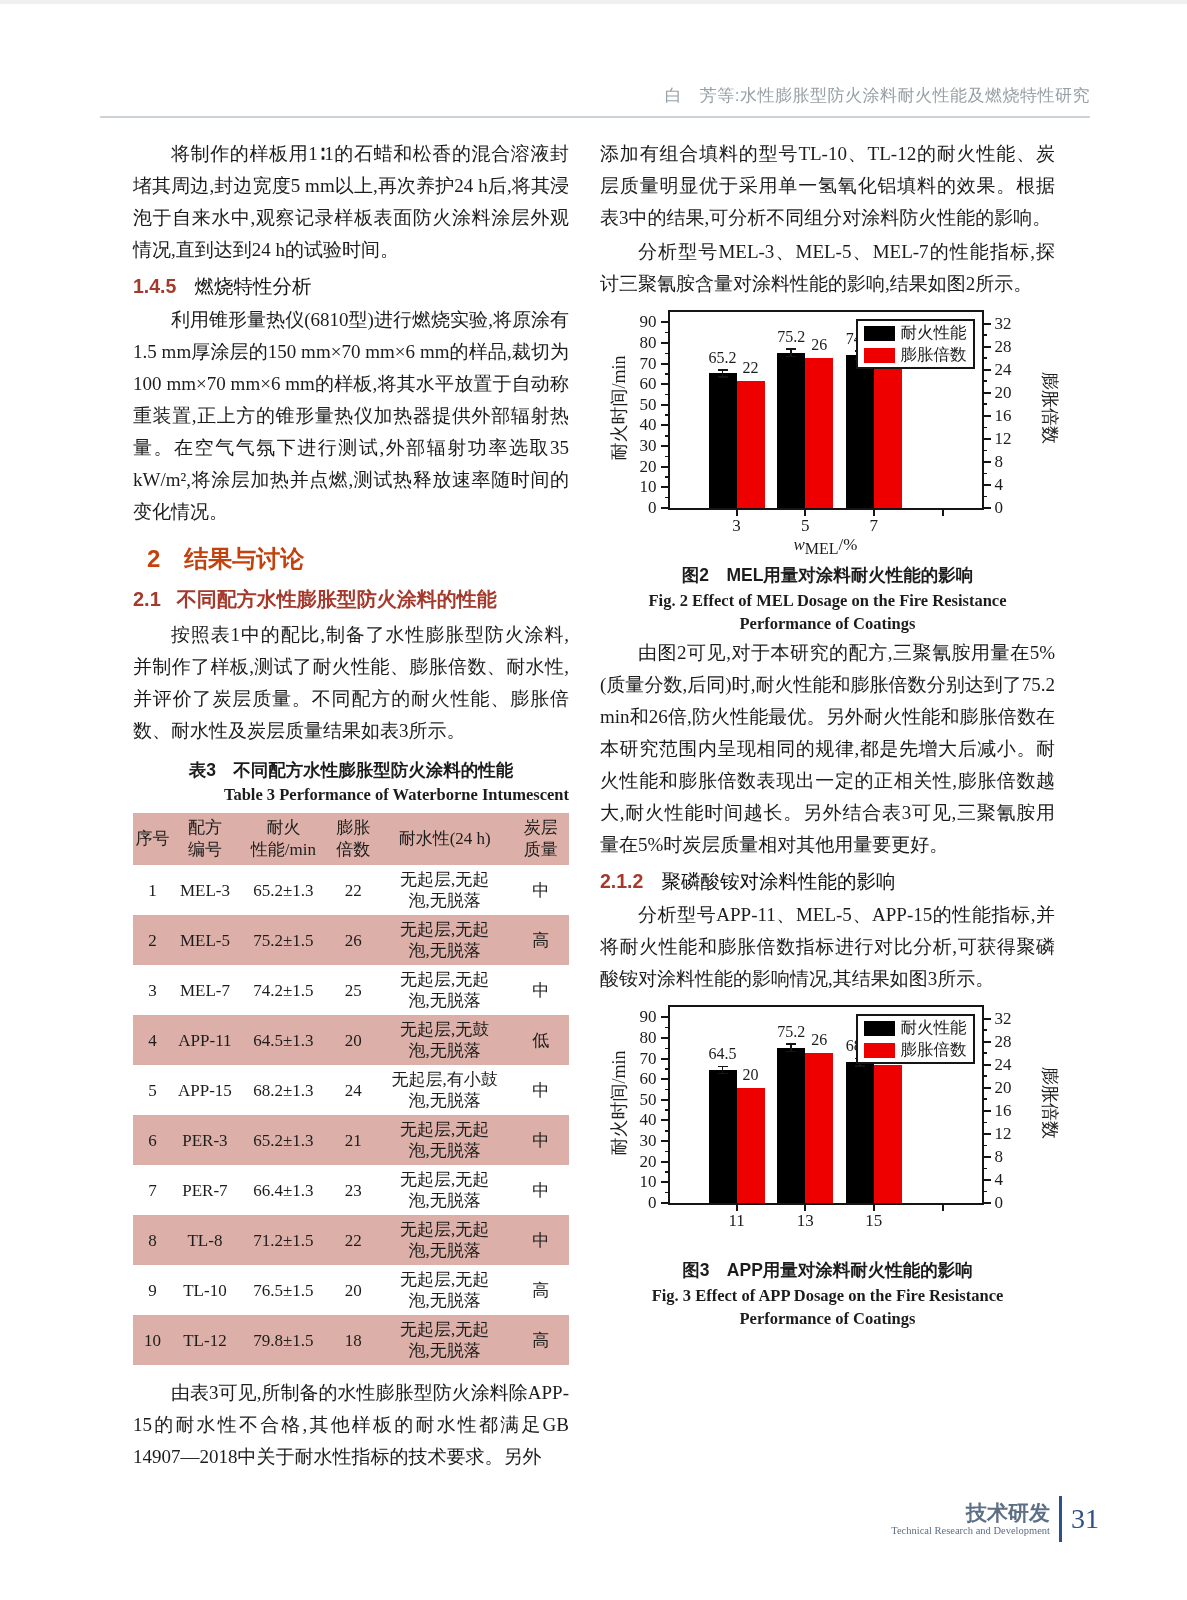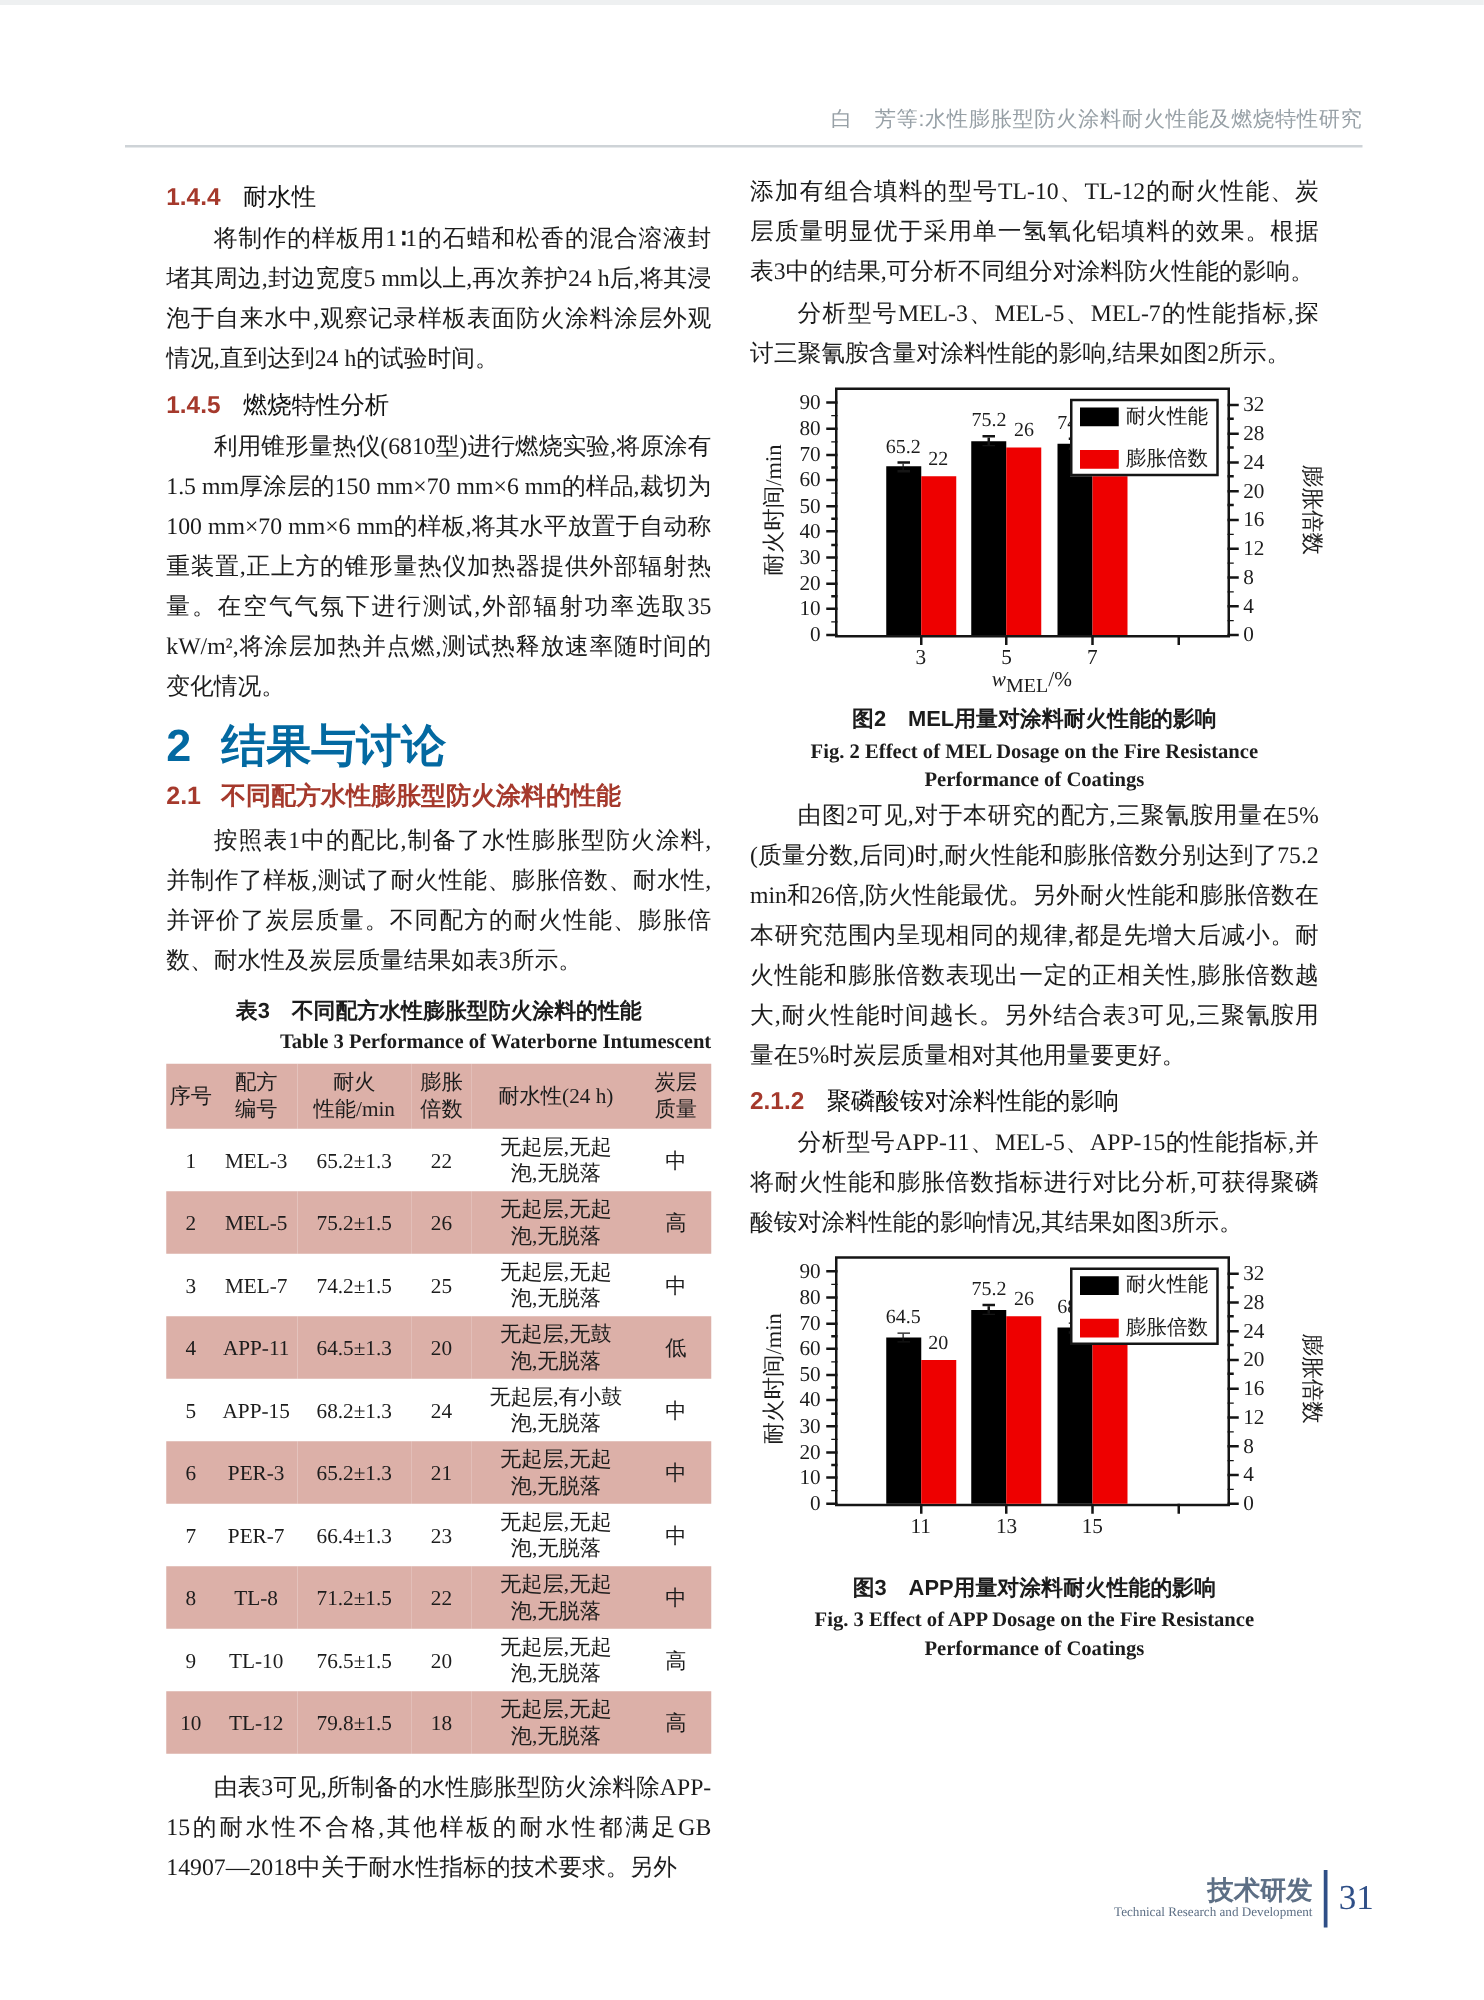"1.4.4 耐水性" div.h3 { html: <div> <span>1.4.4</span><span>耐水性</span> </div> -> none }
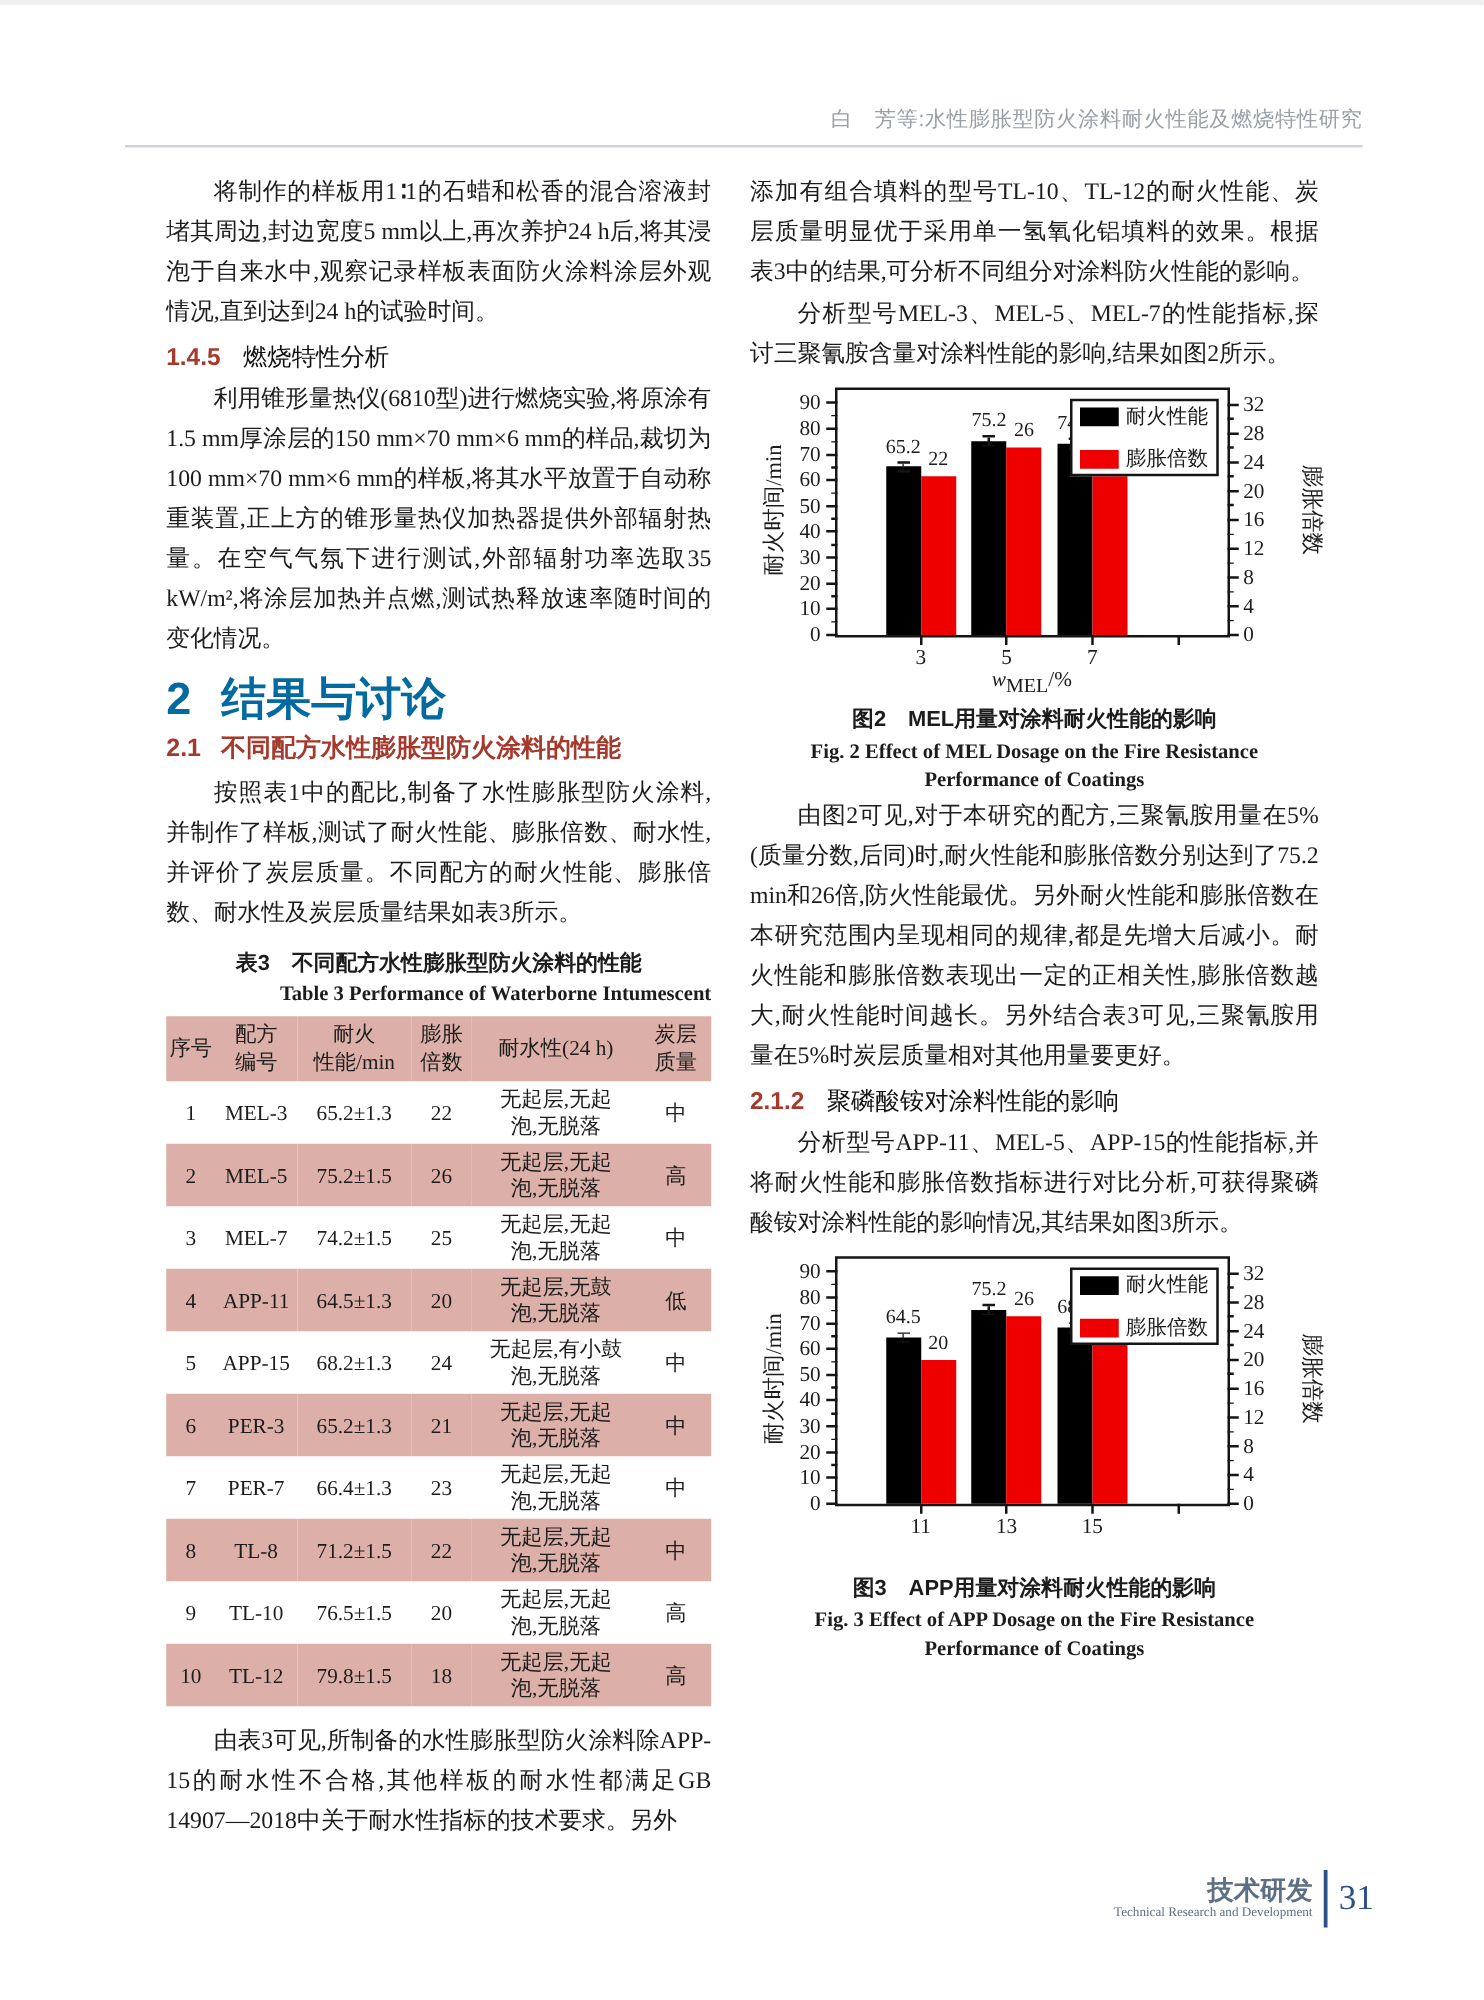"耐火性能" .legend { gap: 14px -> 2px }
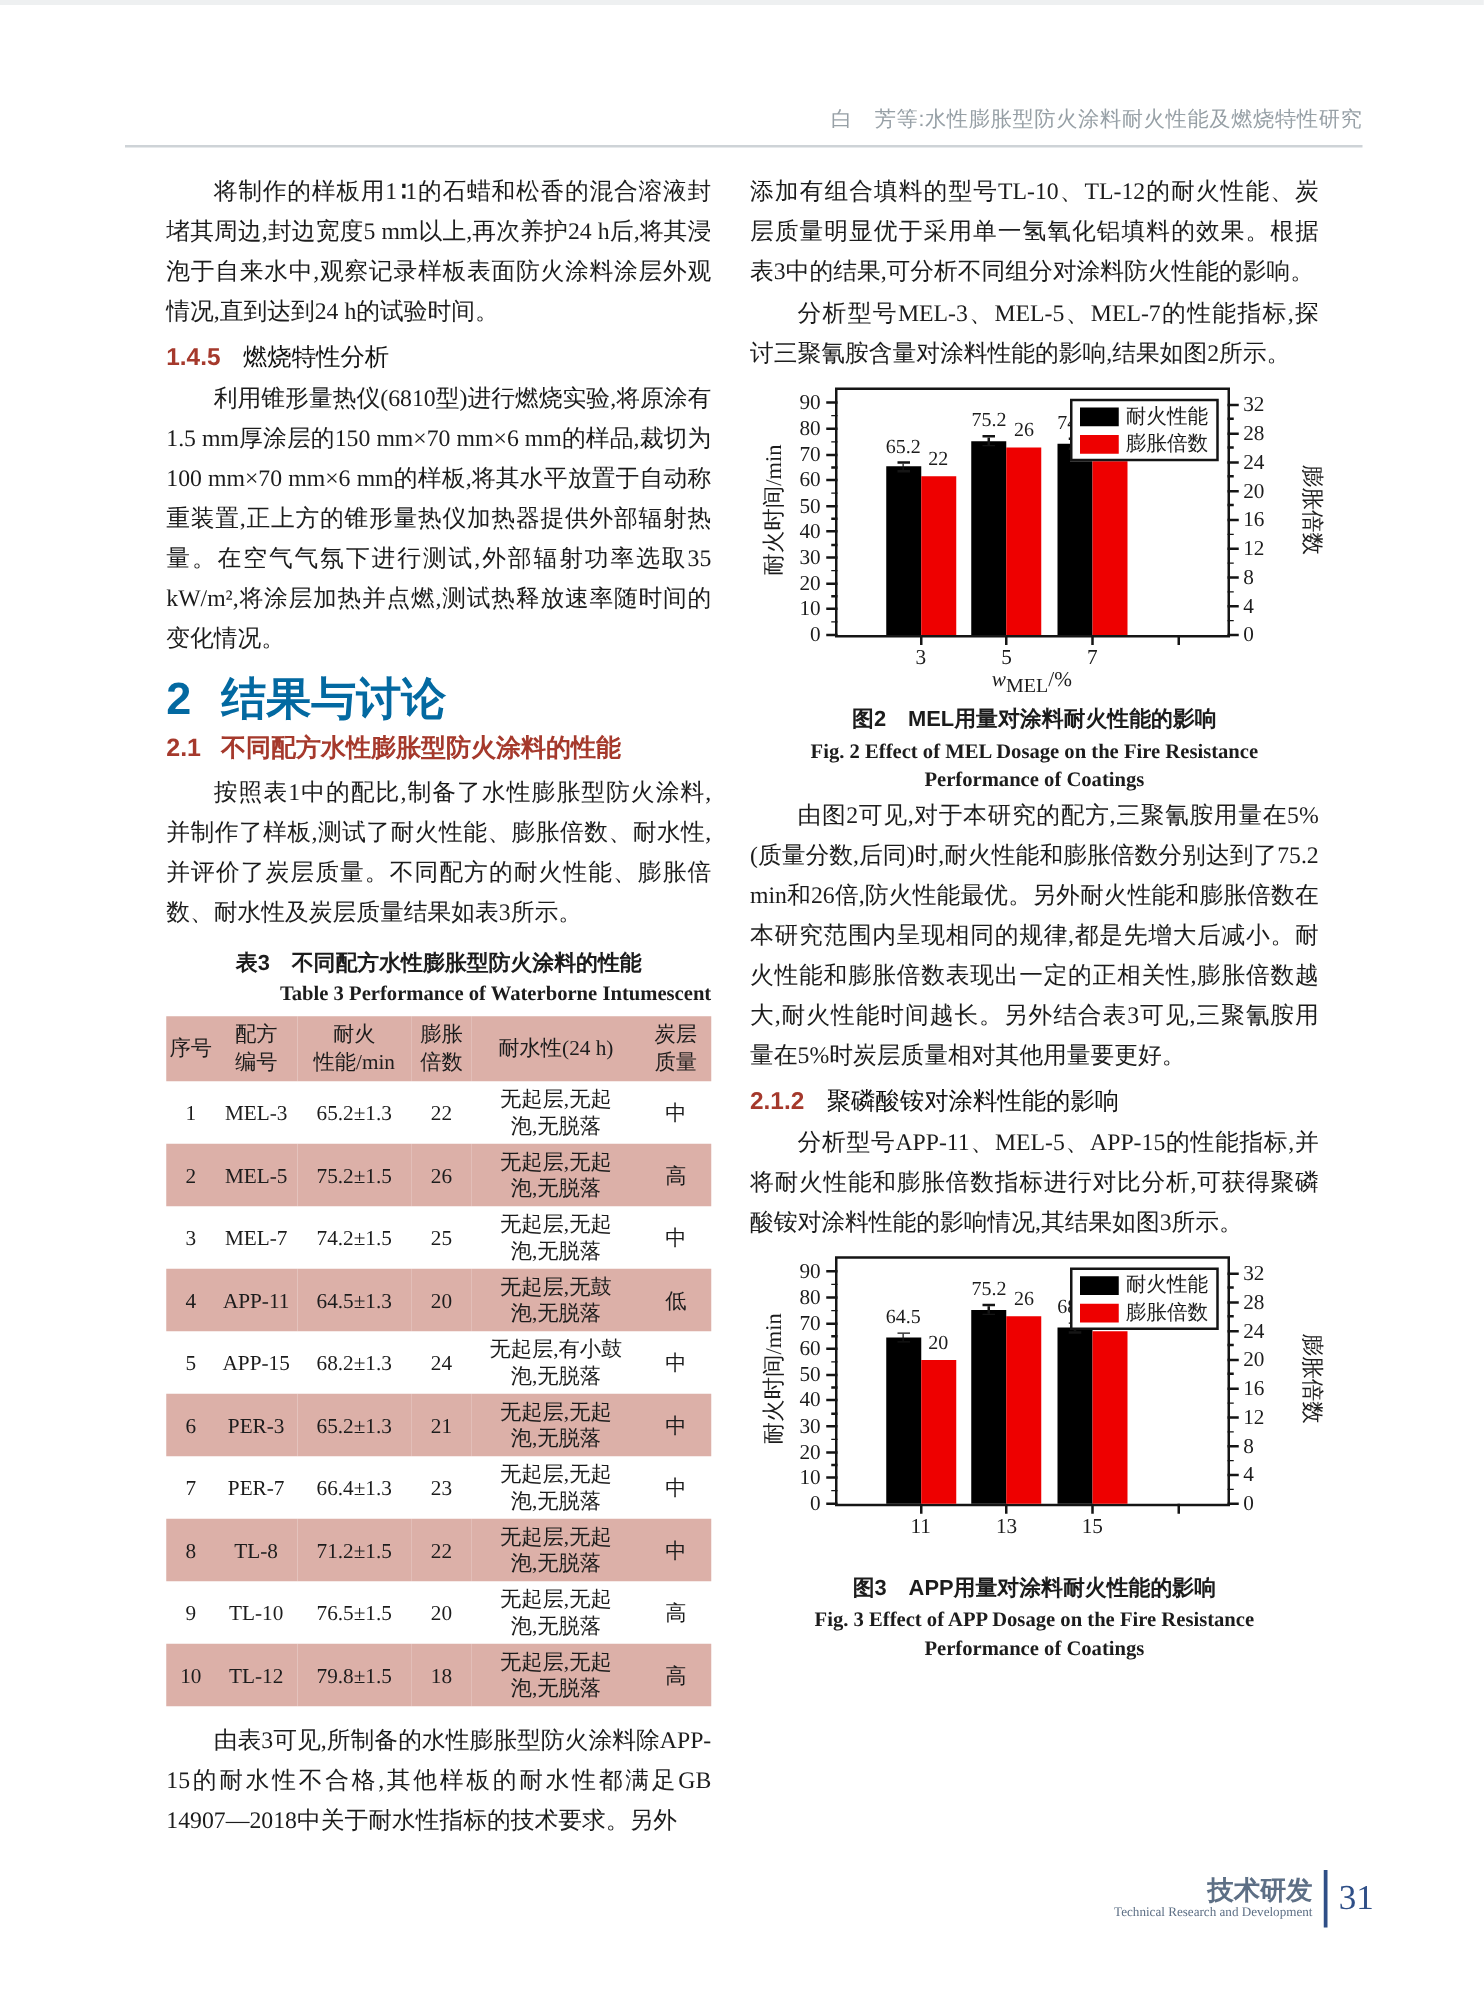"2 结果与讨论" .h1 { color: #0369a1 -> #c2410c; font-size: 36px -> 24px; margin: 12px 0 6px 0 -> 12px 0 6px 14px }
